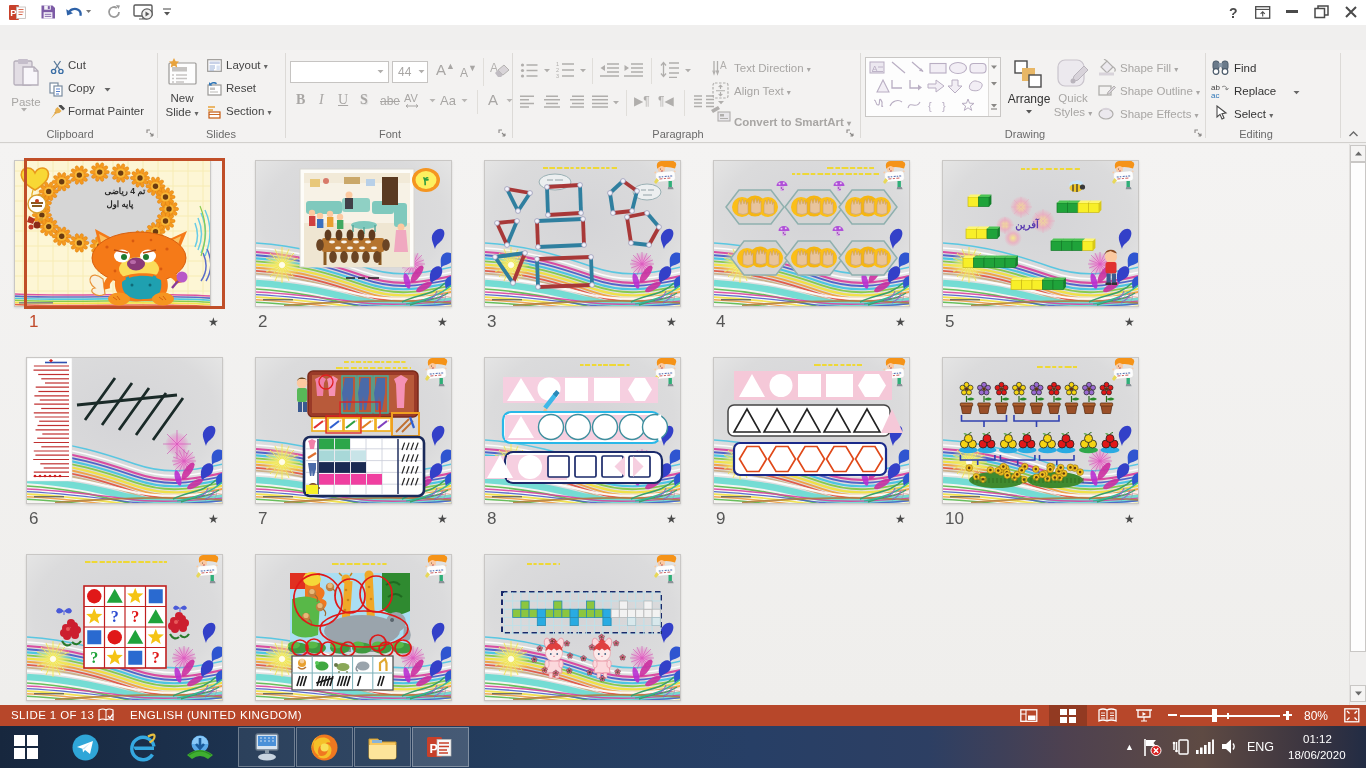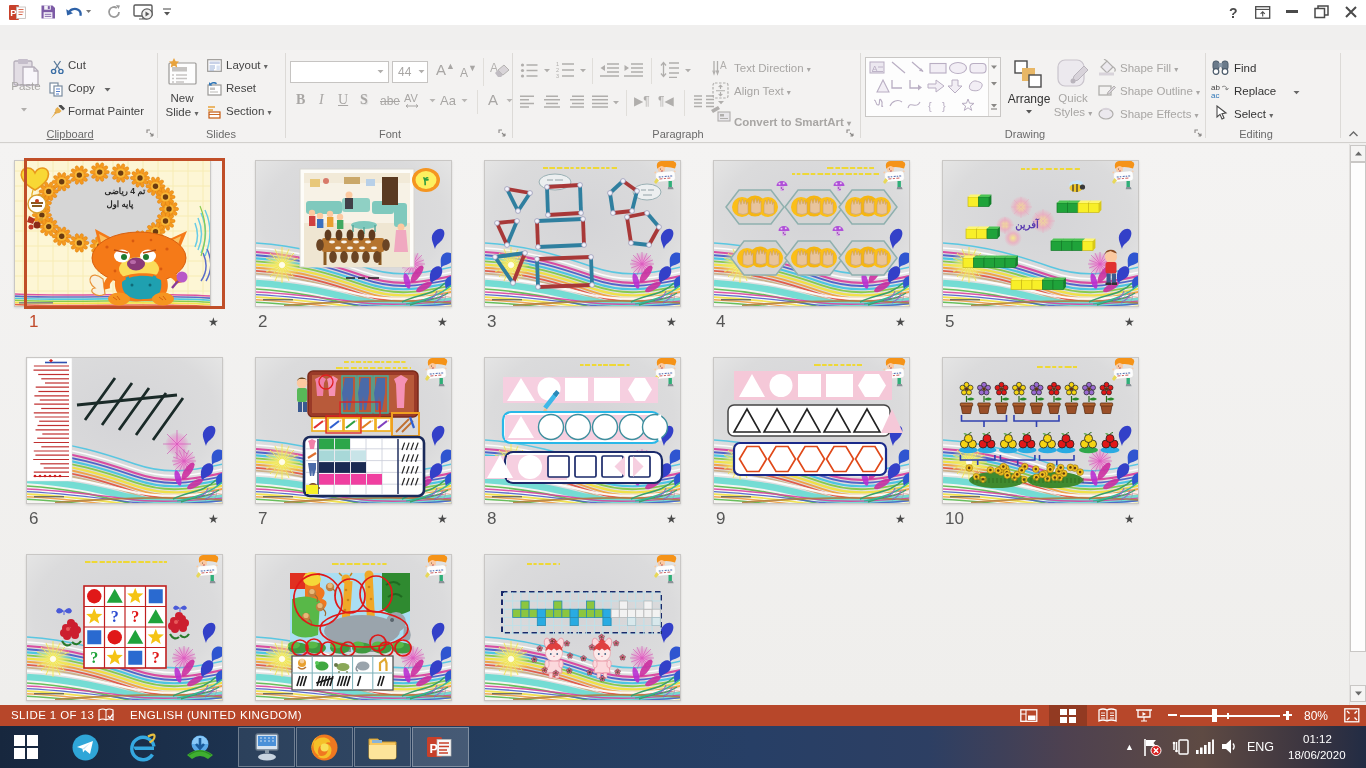"Paste" div.abs { top: 30px -> 46px }
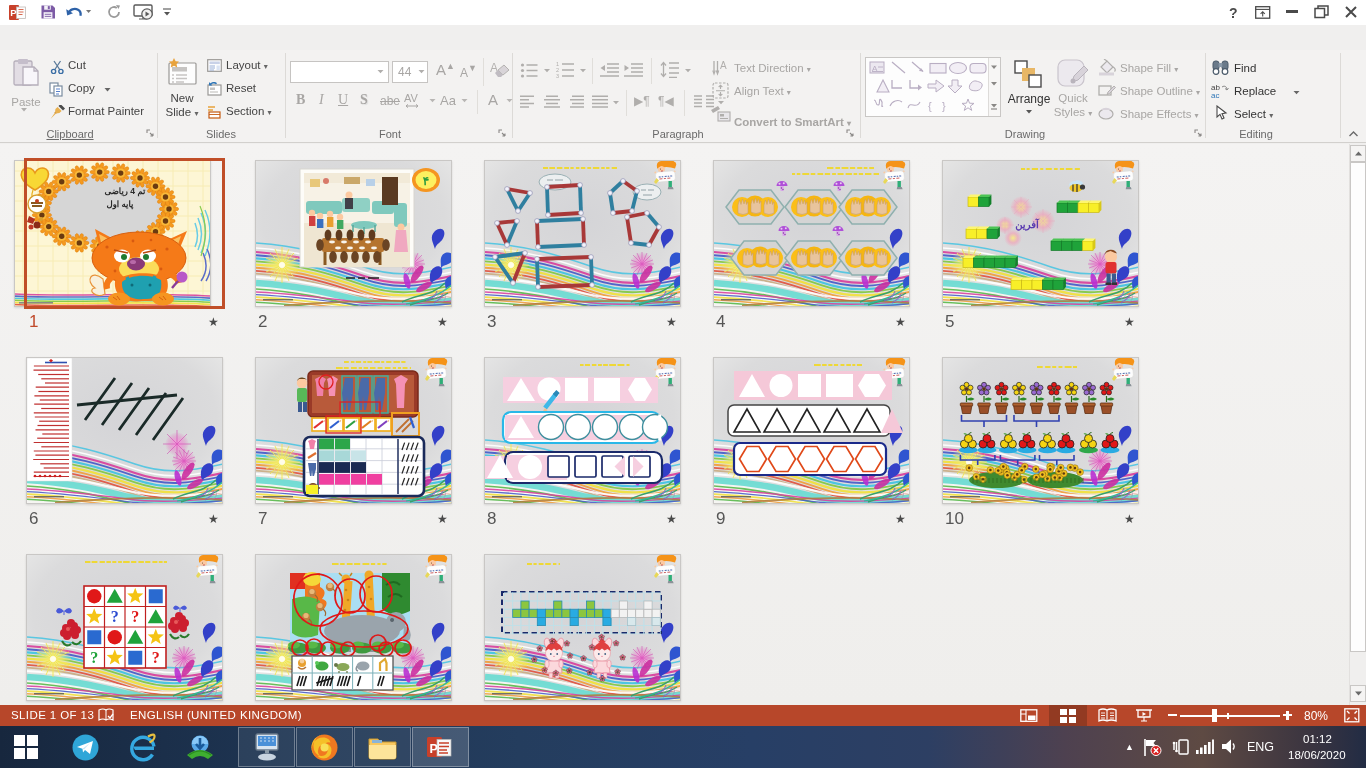"Clipboard" div.gl { text-decoration: underline -> none }
